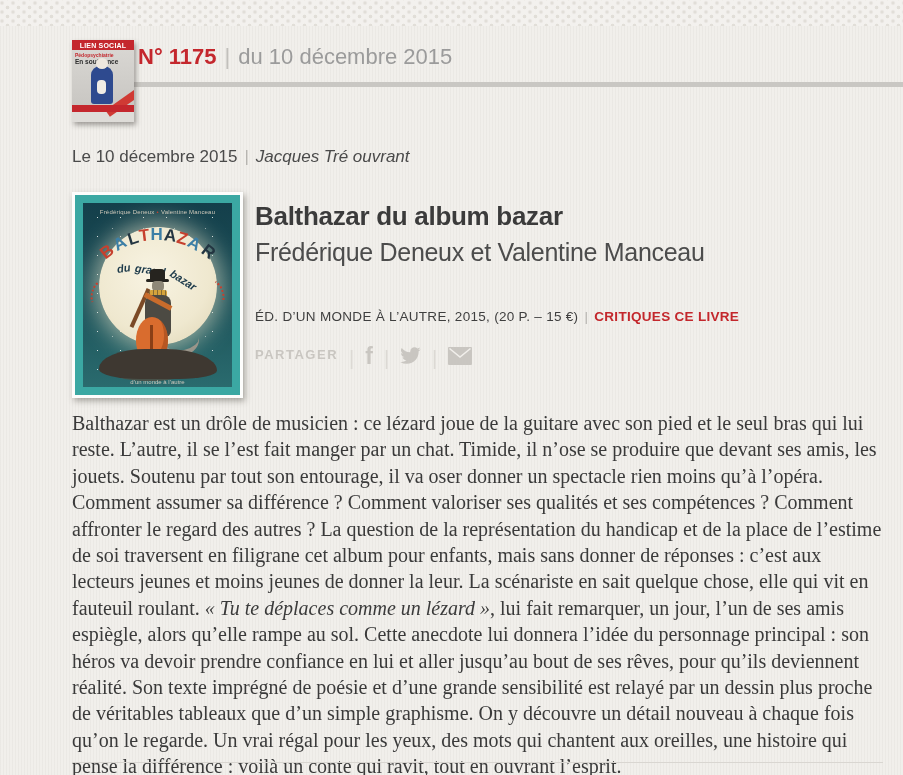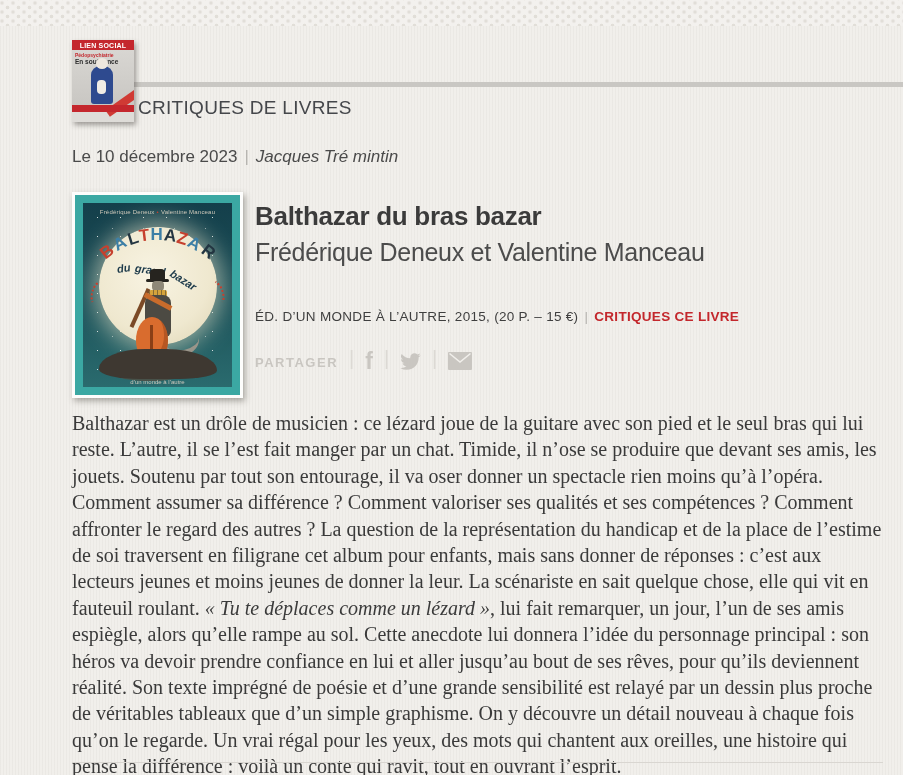"N° 1175 | du 10" div.issue-line { html: none -> <div> <span>N° 1175</span><span>|</span><span>du 10 décembre 2015</span> </div> }
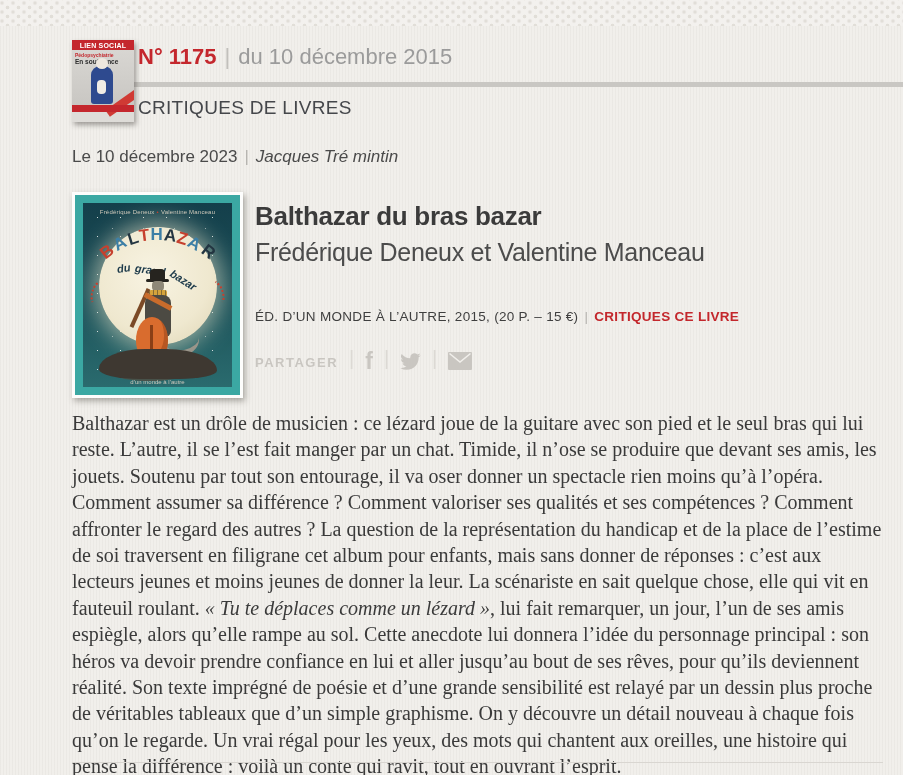"CRITIQUES DE LIVRES" div.section-title { html: <div>CRITIQUES DE LIVRES</div> -> none }
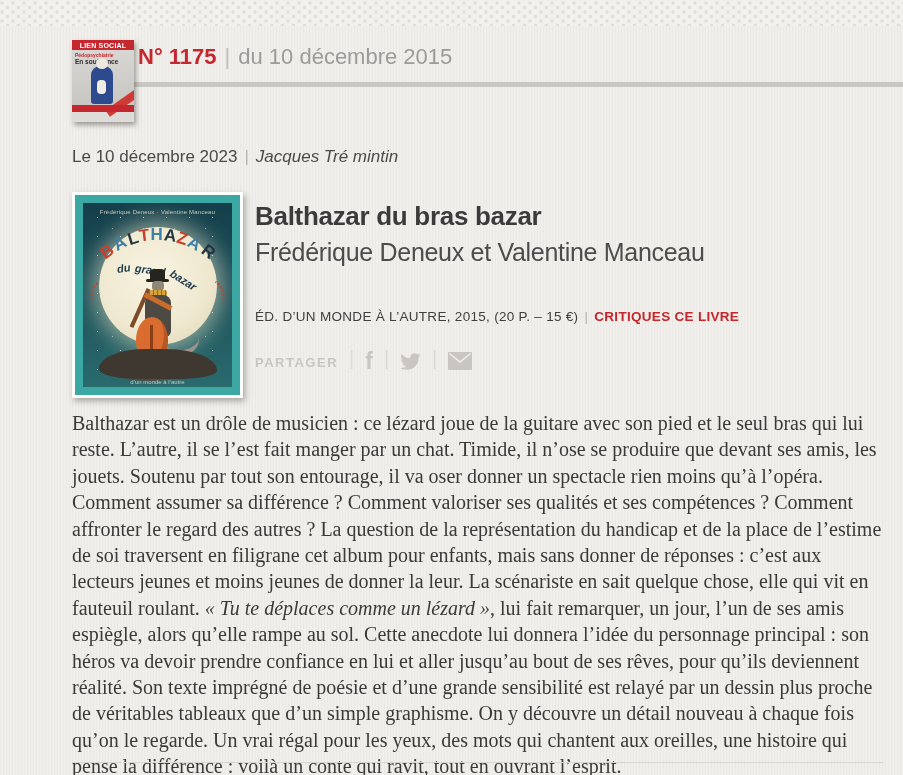"Le 10 décembre 2023" span { text: 2023 -> 2015 }
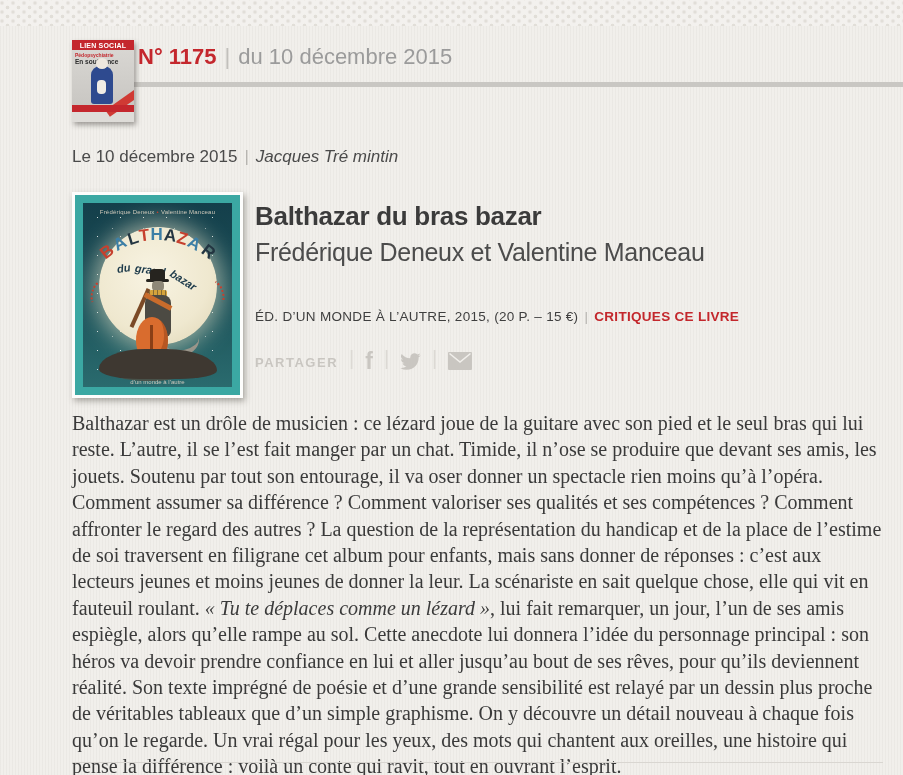"Jacques Tré mintin" span.author { text: mintin -> ouvrant }
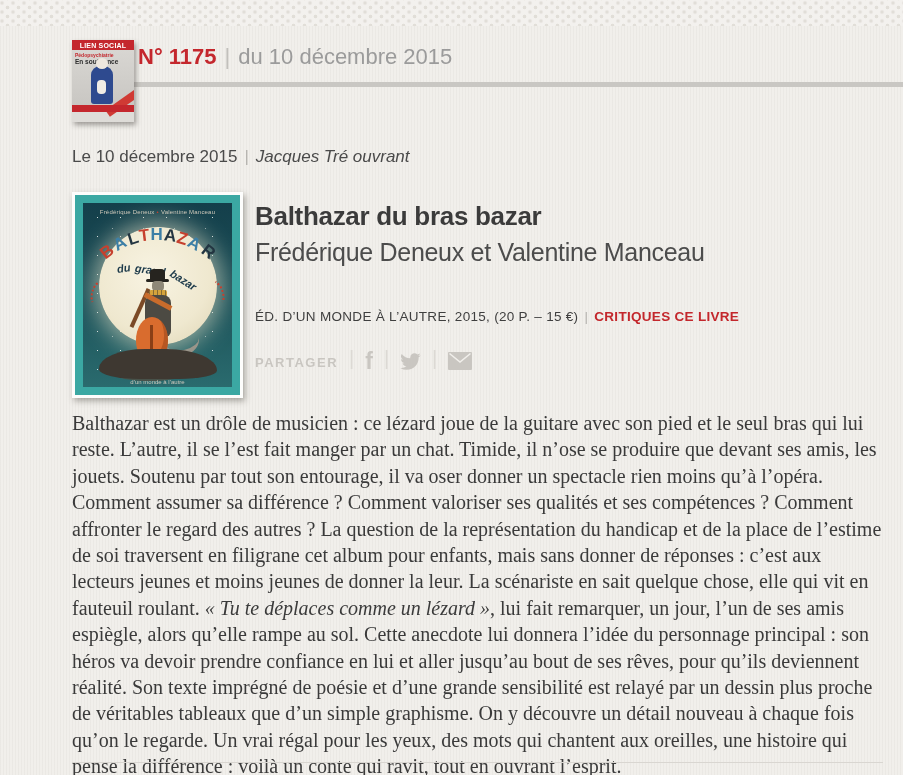"Balthazar du bras bazar" h1.book-title { text: bras -> album }
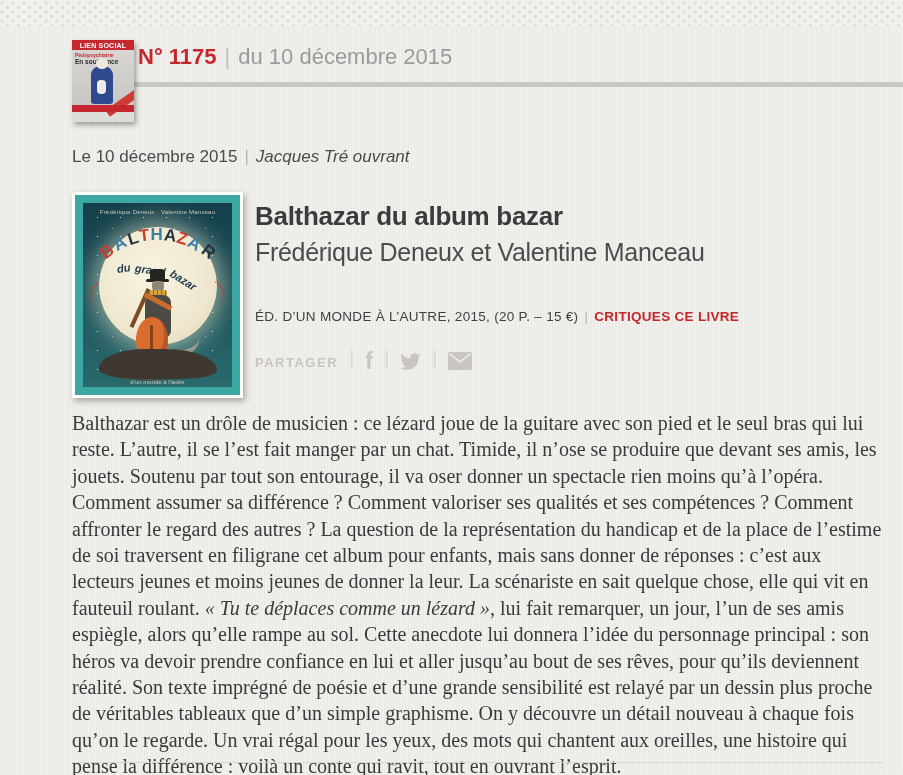"PARTAGER" .share-row { align-items: flex-end -> flex-start }
